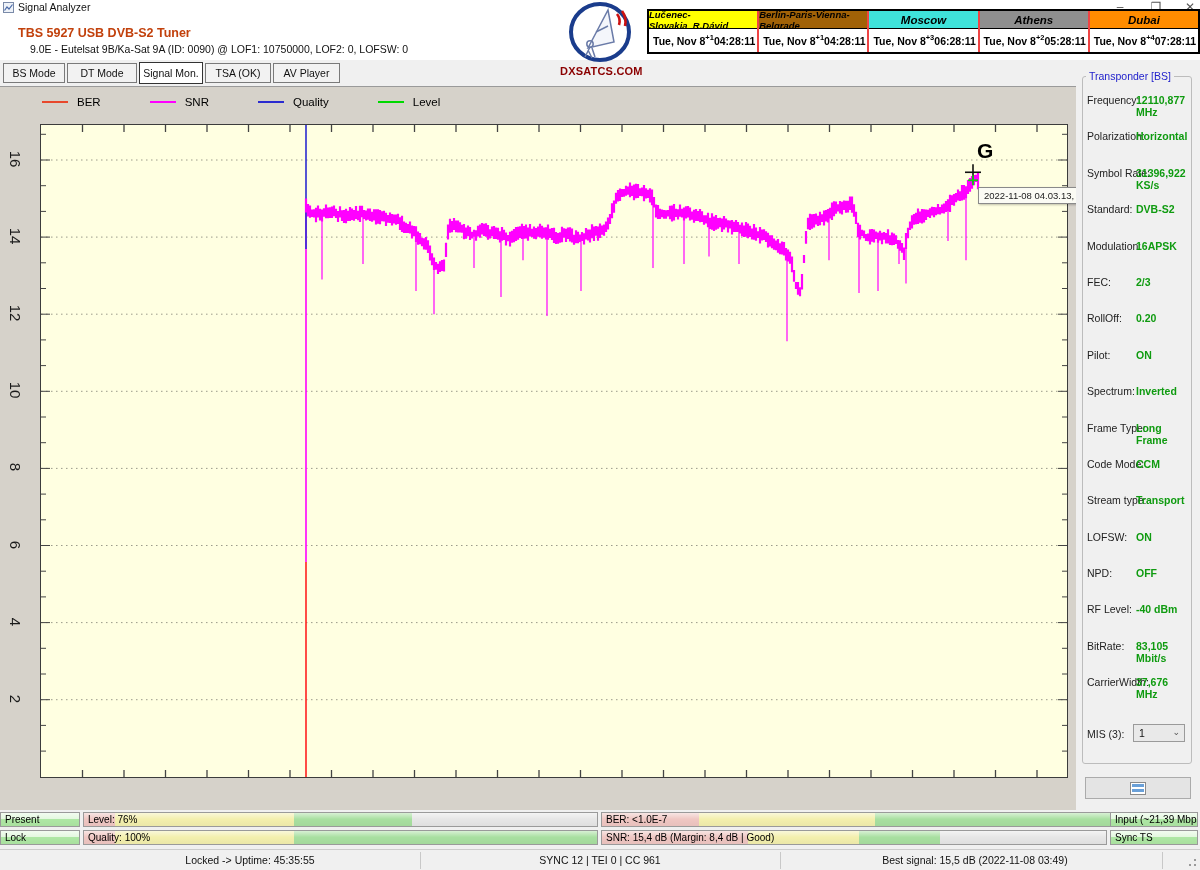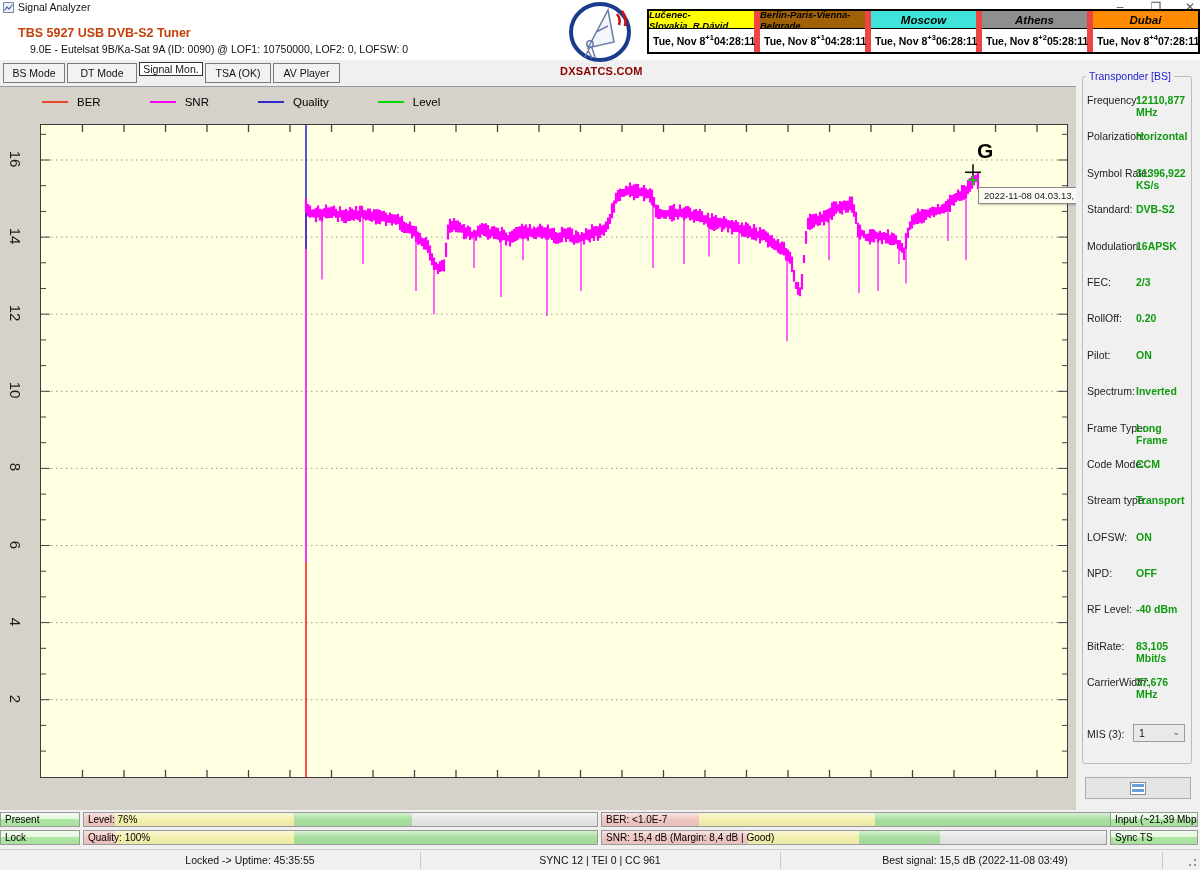"Lučenec-Slovakia_R.Dávid" .clock { border-right: 6px solid #ef4444 -> 2px solid #ef4444 }
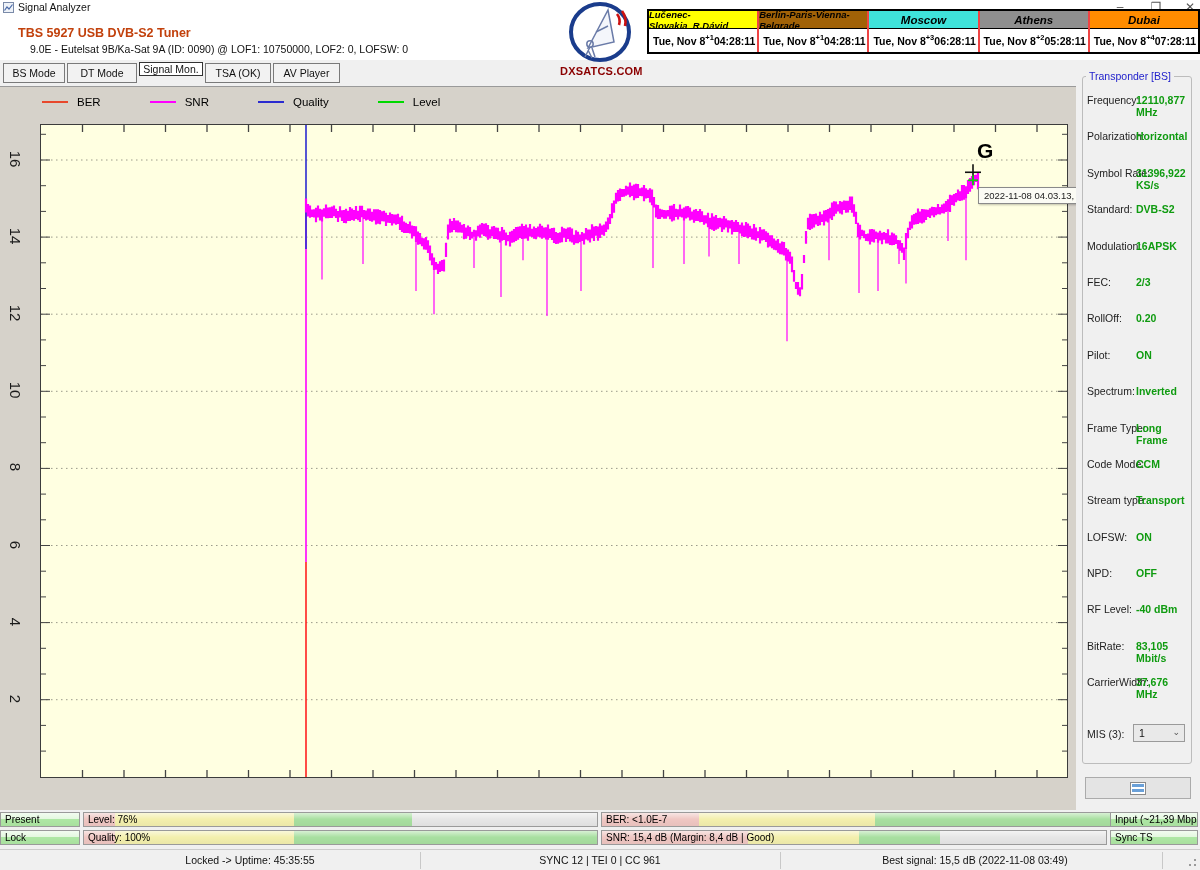"Signal Mon." .tab.active { height: 14px -> 22px }
